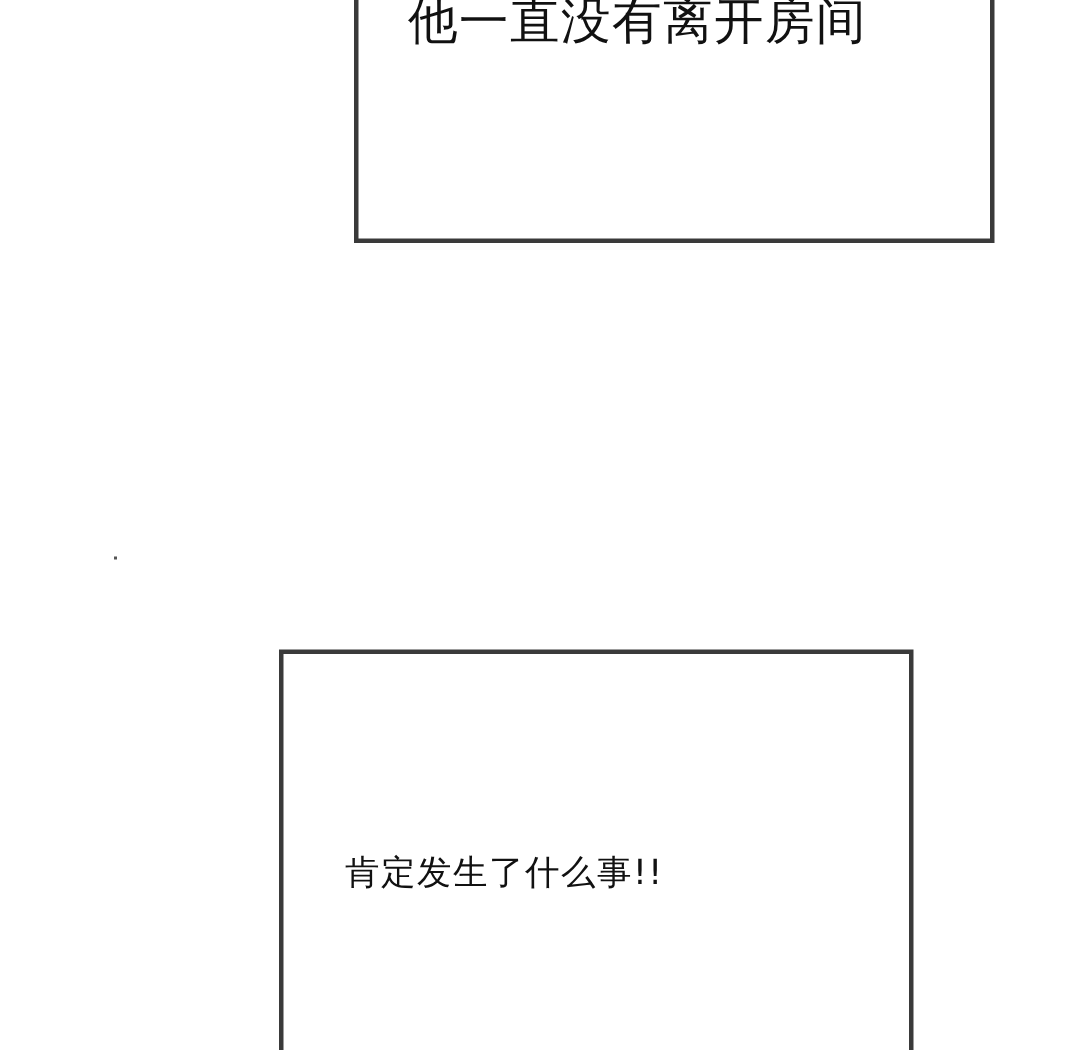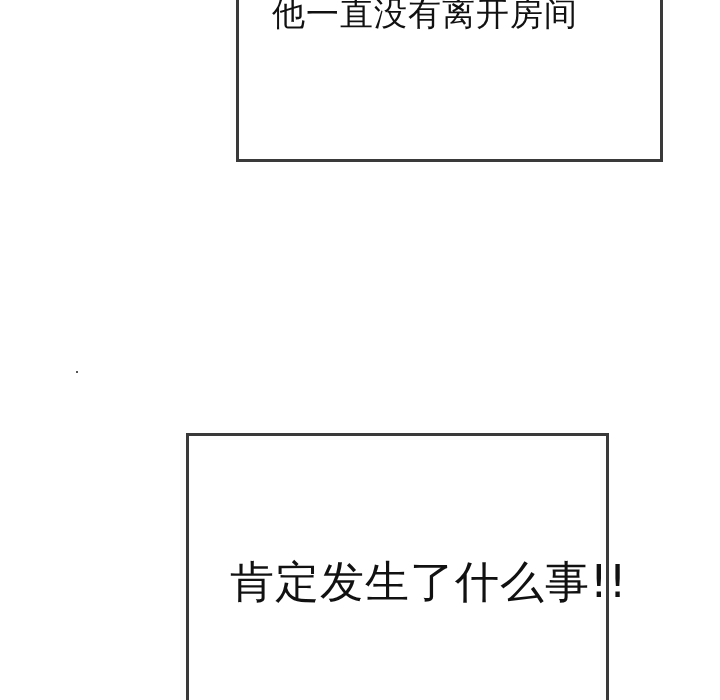"肯定发生了什么事!!" .caption-bottom { font-size: 44px -> 23px }
